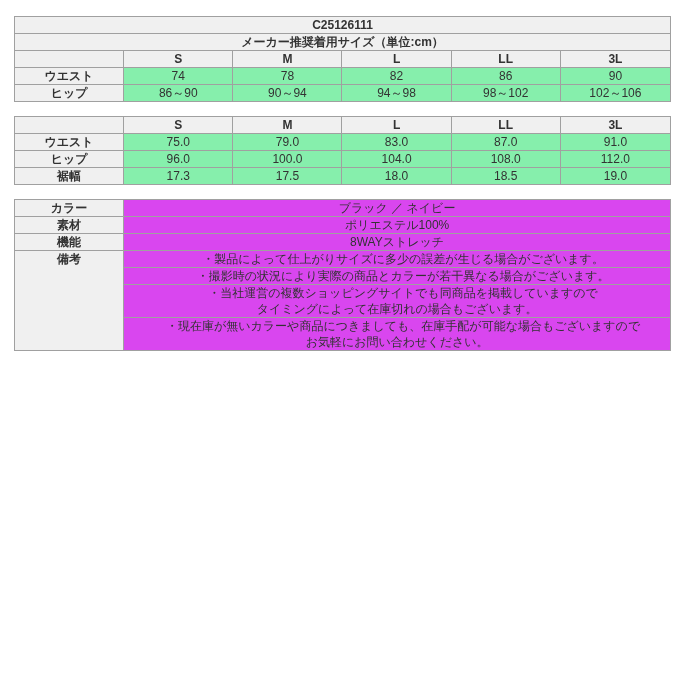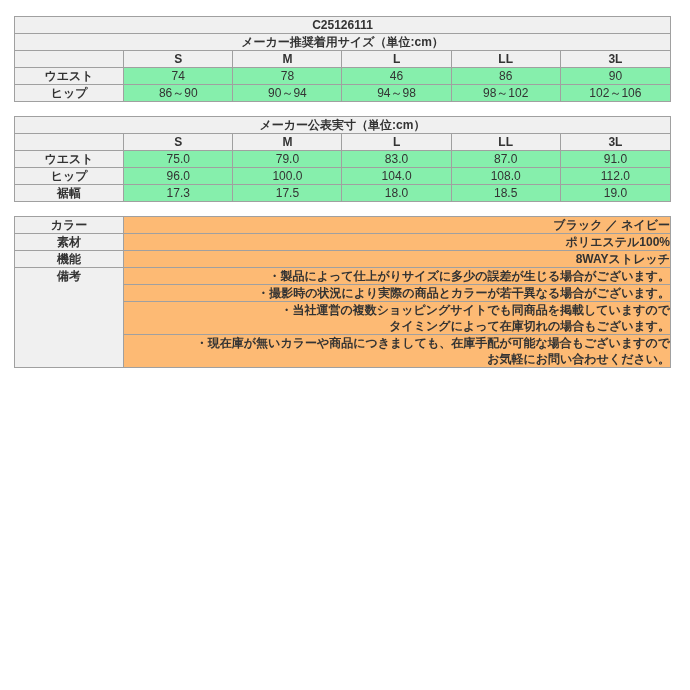"46" td.val { text: 46 -> 82 }
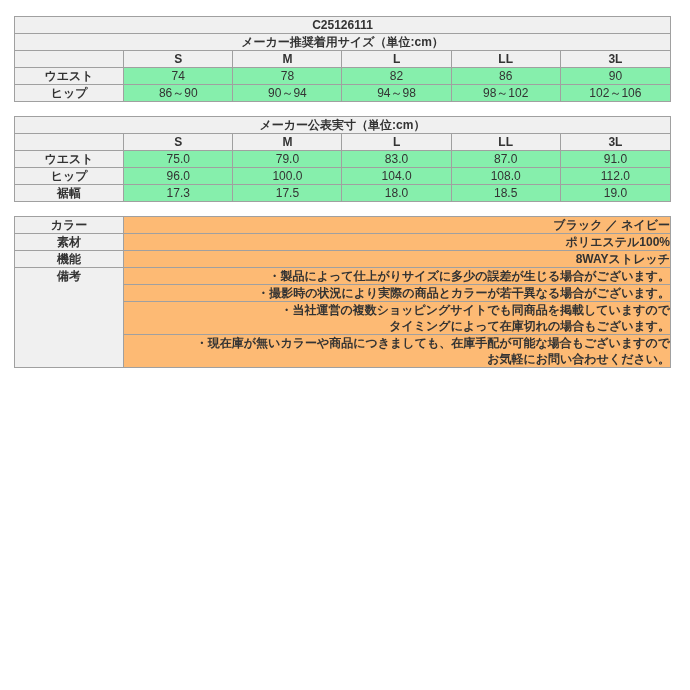"メーカー公表実寸（単位:cm）" tr { html: <tr> <td>メーカー公表実寸（単位:cm）</td> </tr> -> none }
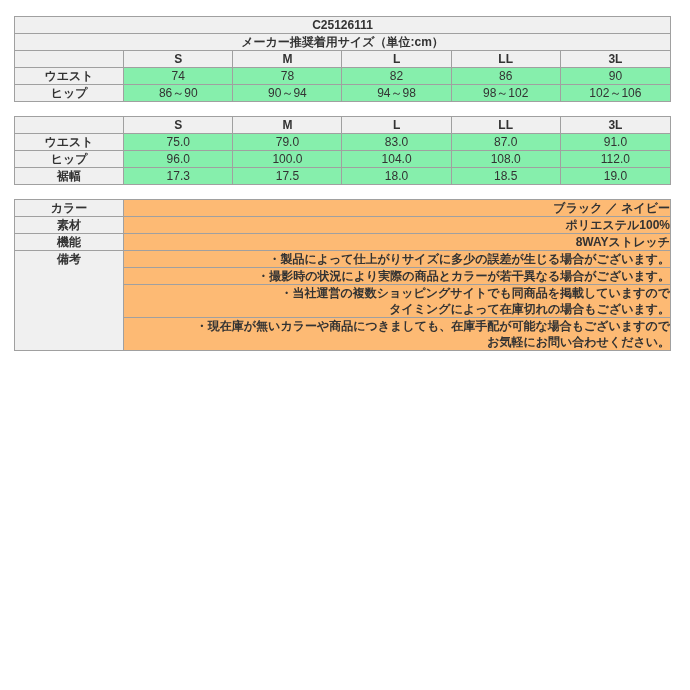"ブラック ／ ネイビー" td.dval { background: #fdba74 -> #d946ef; font-weight: bold -> normal; text-align: right -> center }
